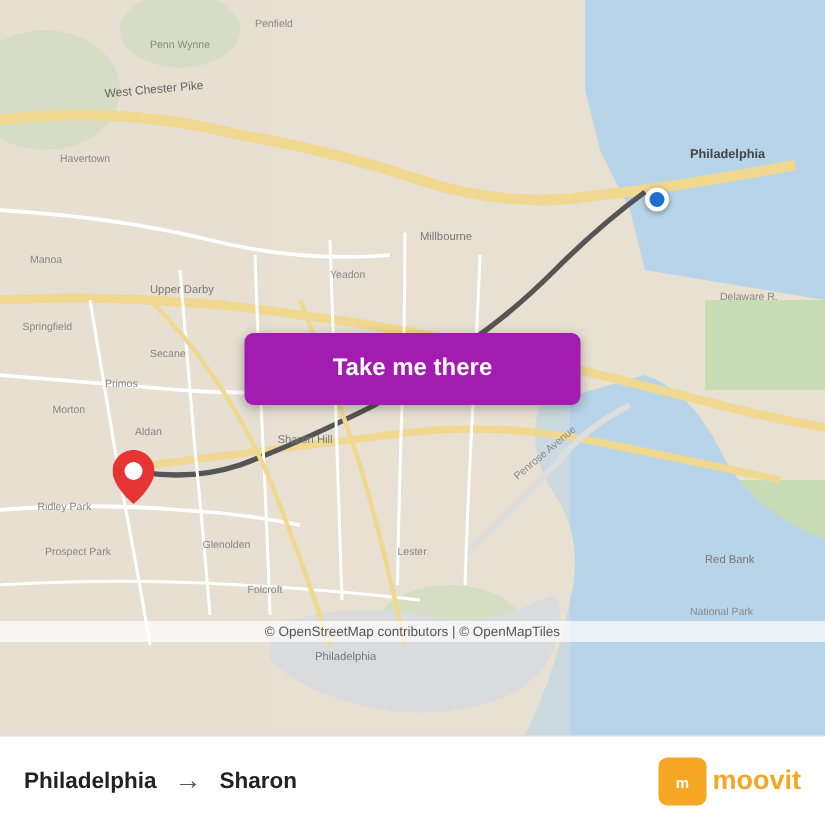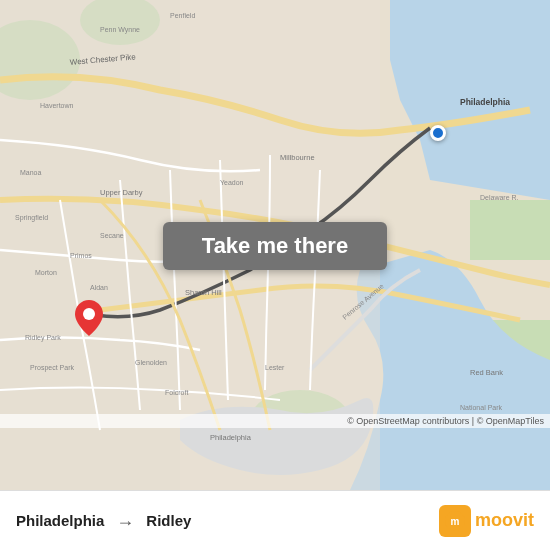"Take me there" .take-me-there-btn { background-color: #737373 -> #a21caf; font-size: 22px -> 16px }
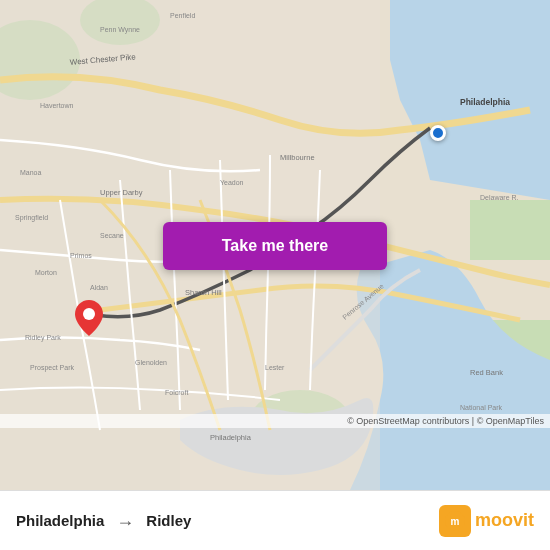"© OpenStreetMap contributors | ©" .attribution { text-align: right -> center }
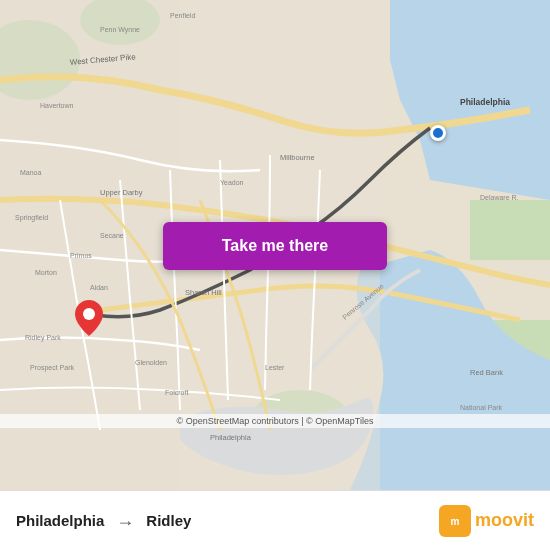"Ridley" span.route-to { text: Ridley -> Sharon }
